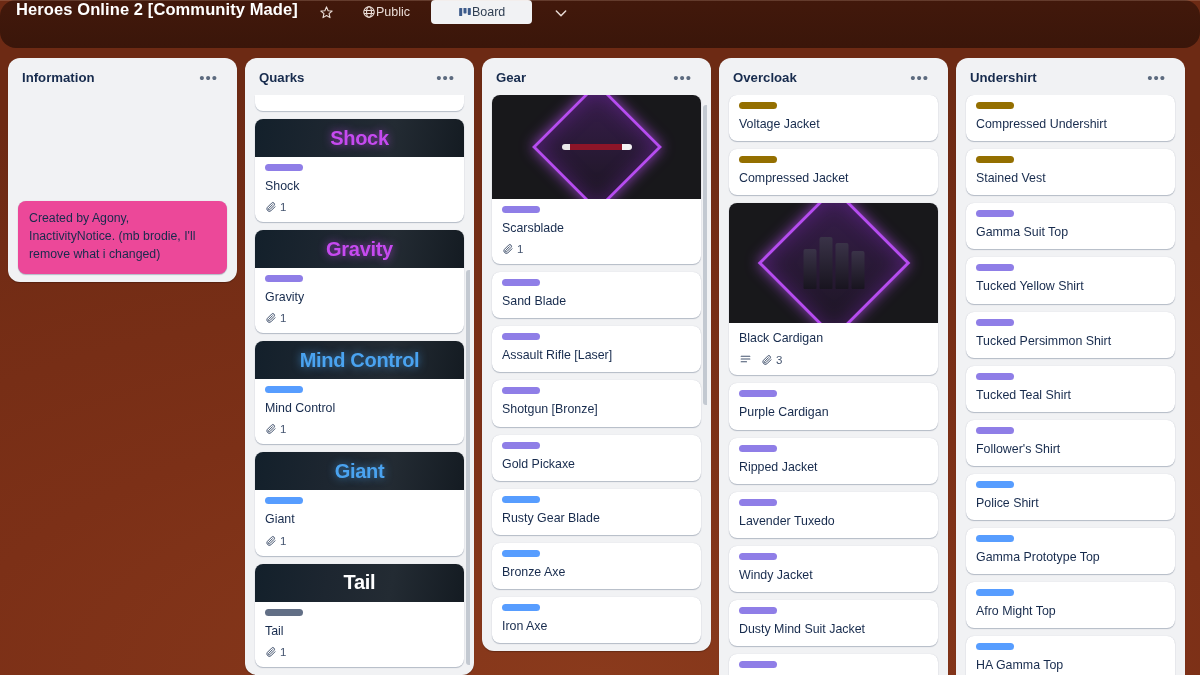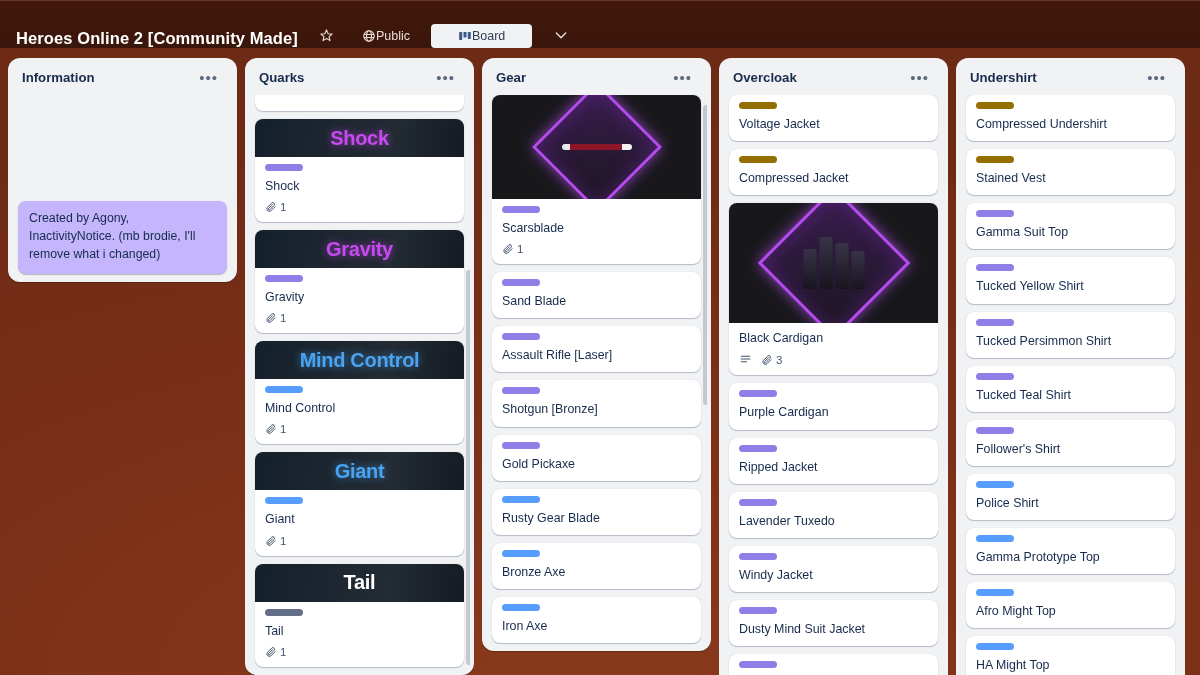"Heroes Online 2 [Community Made]" #board-header { align-items: flex-end -> flex-start; border-radius: none -> 16px }
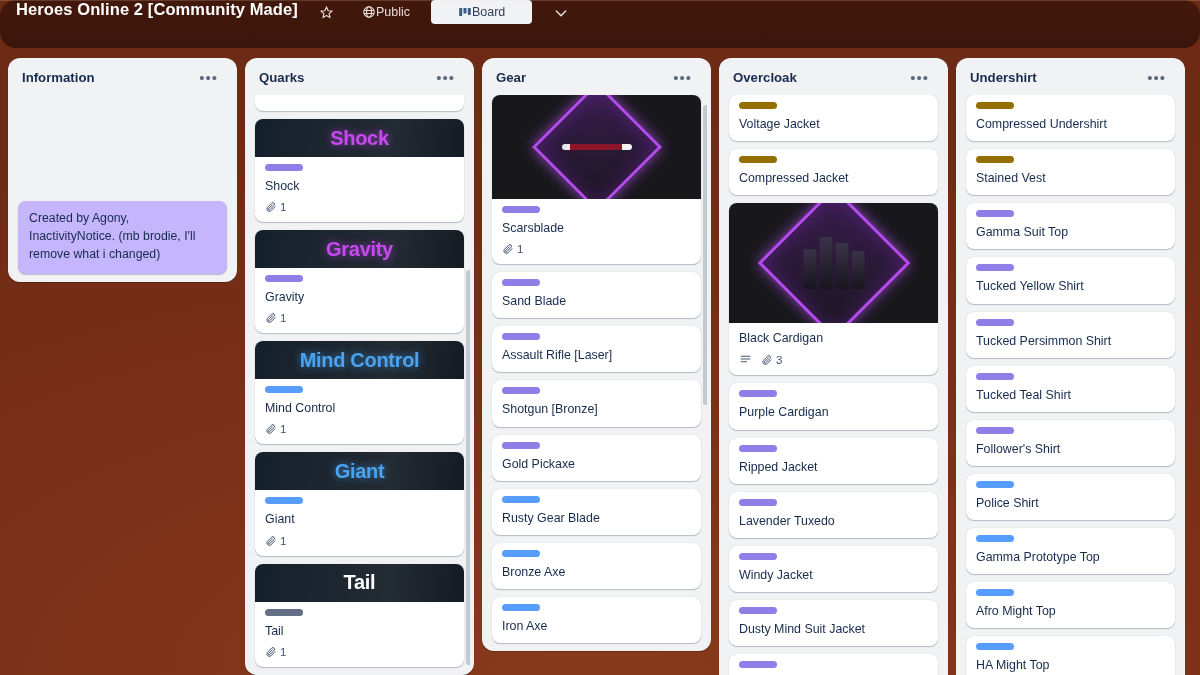"Created by Agony, InactivityNotice. (mb" .note-card { background: #c4b5fd -> #ec4899 }
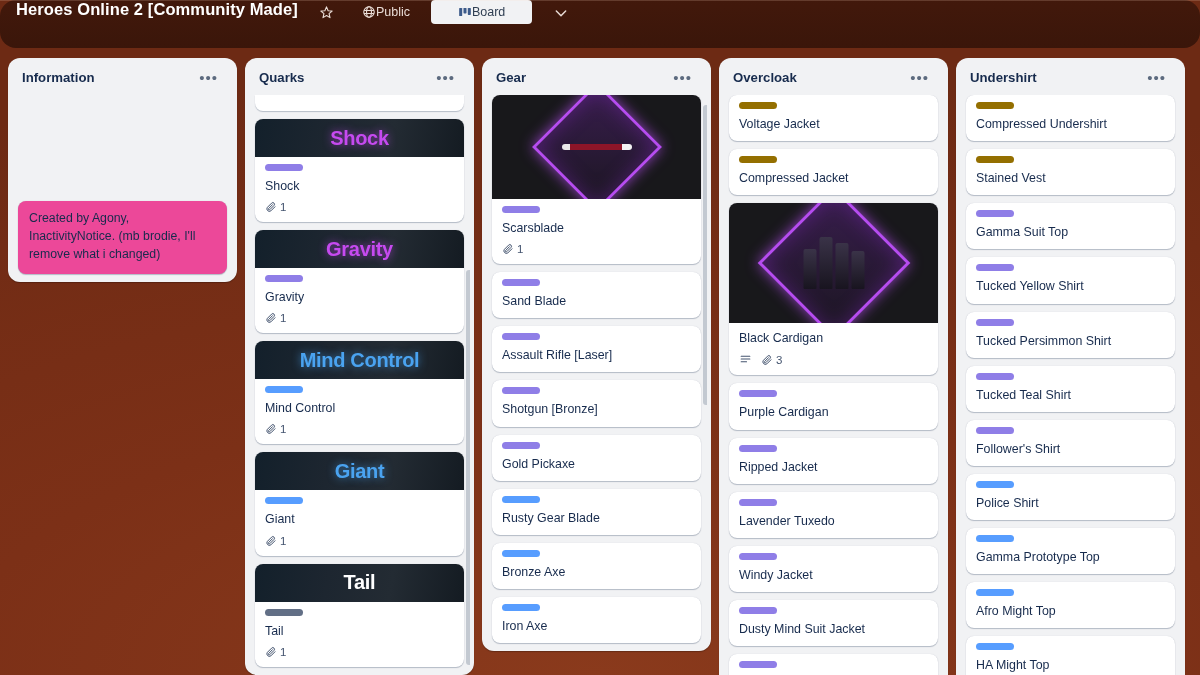"HA Might Top" div.card-title { text: Might -> Gamma }
